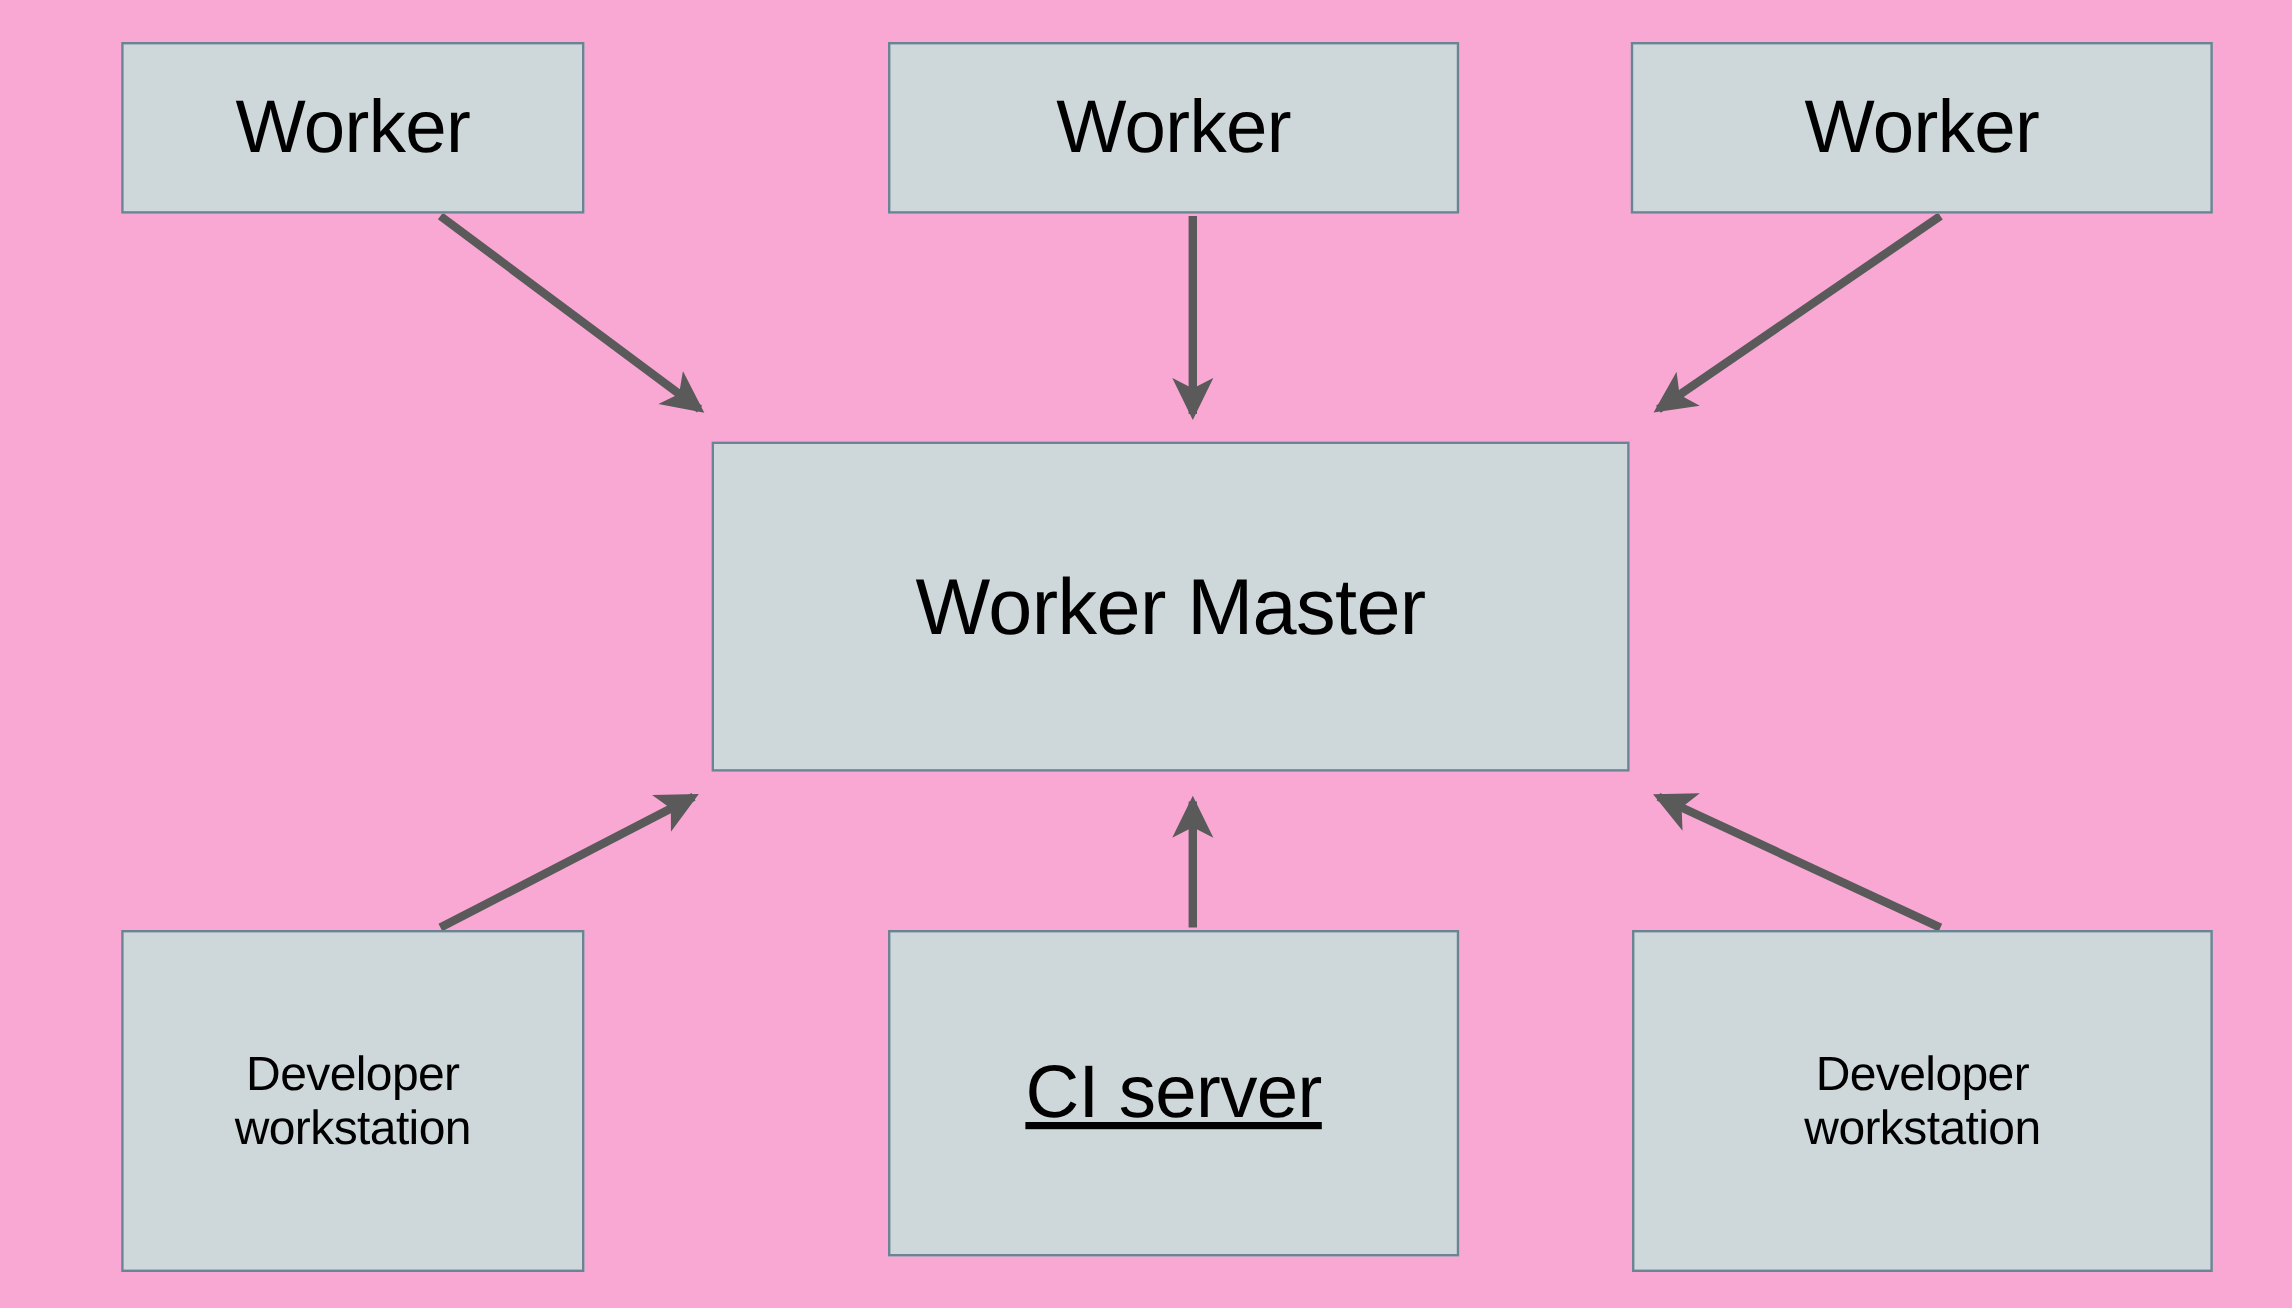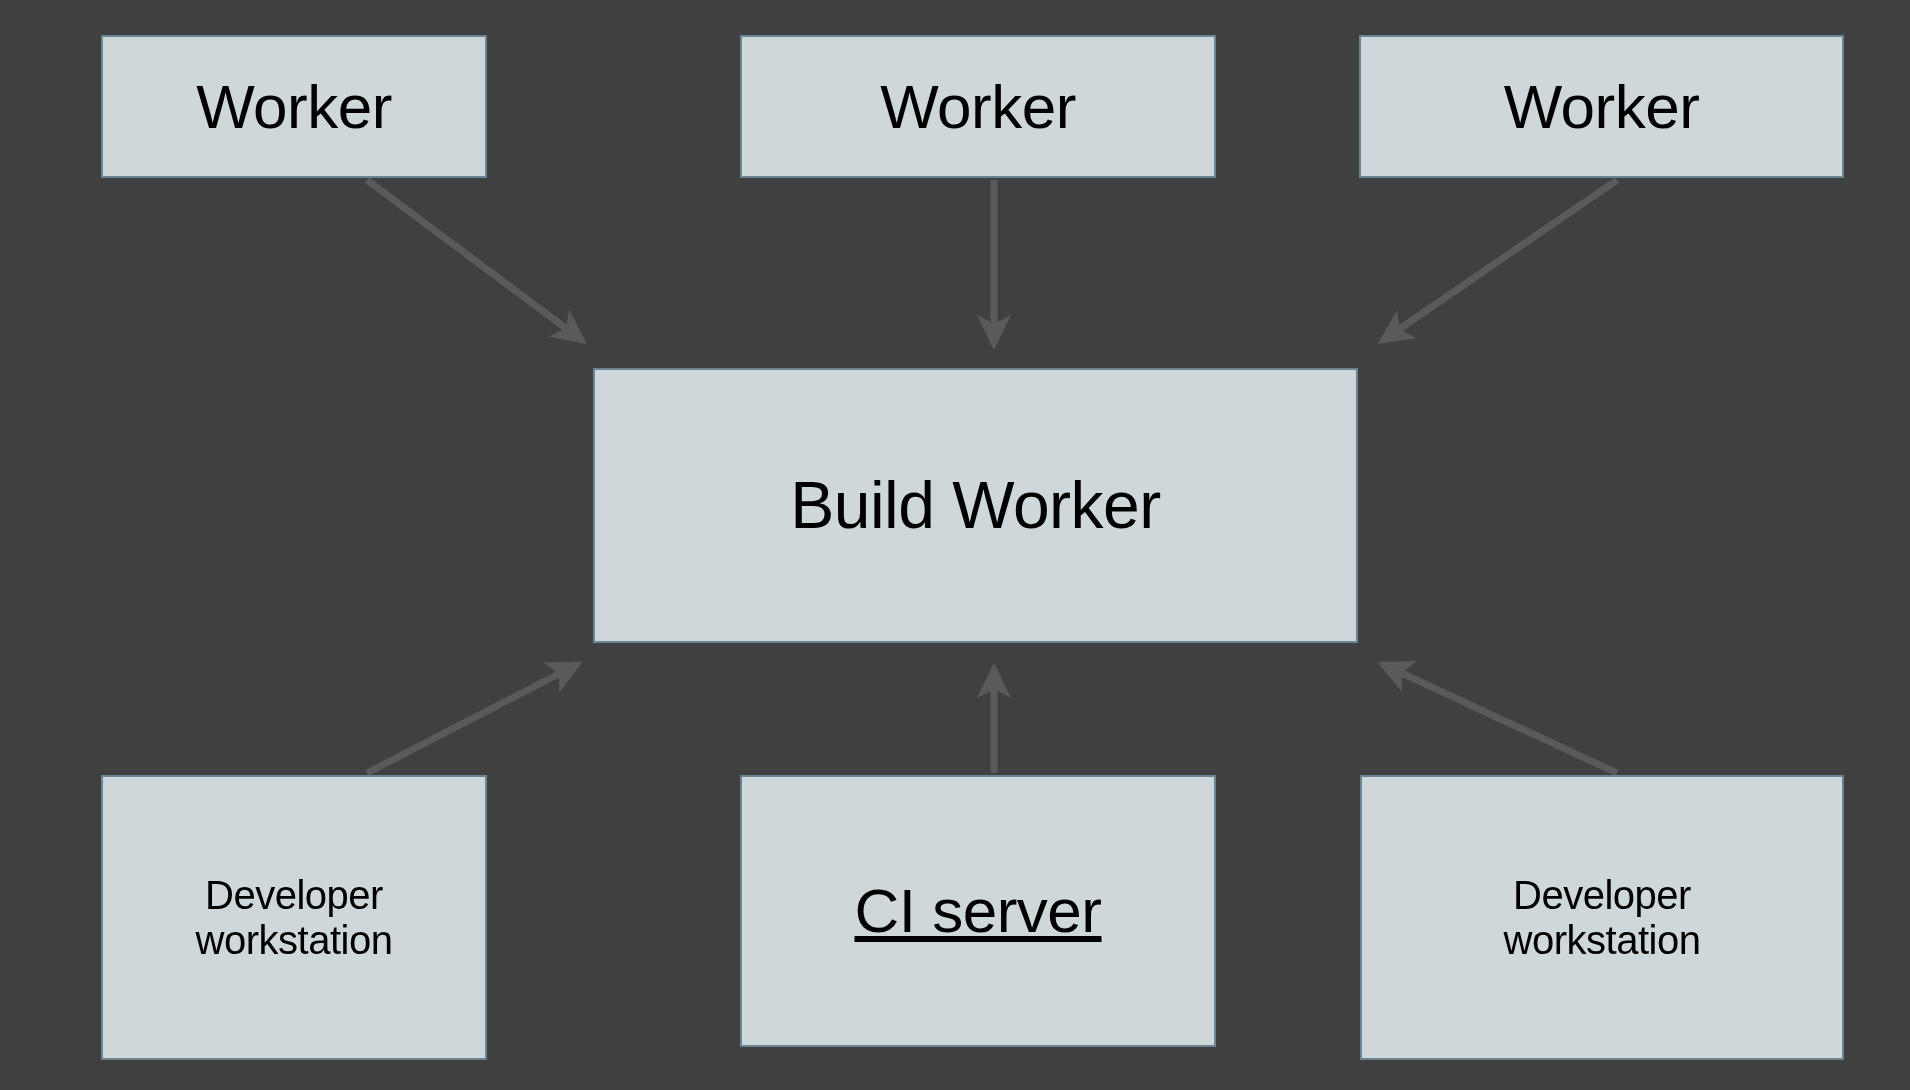"Worker" #canvas { background: #404040 -> #f9a8d4 }
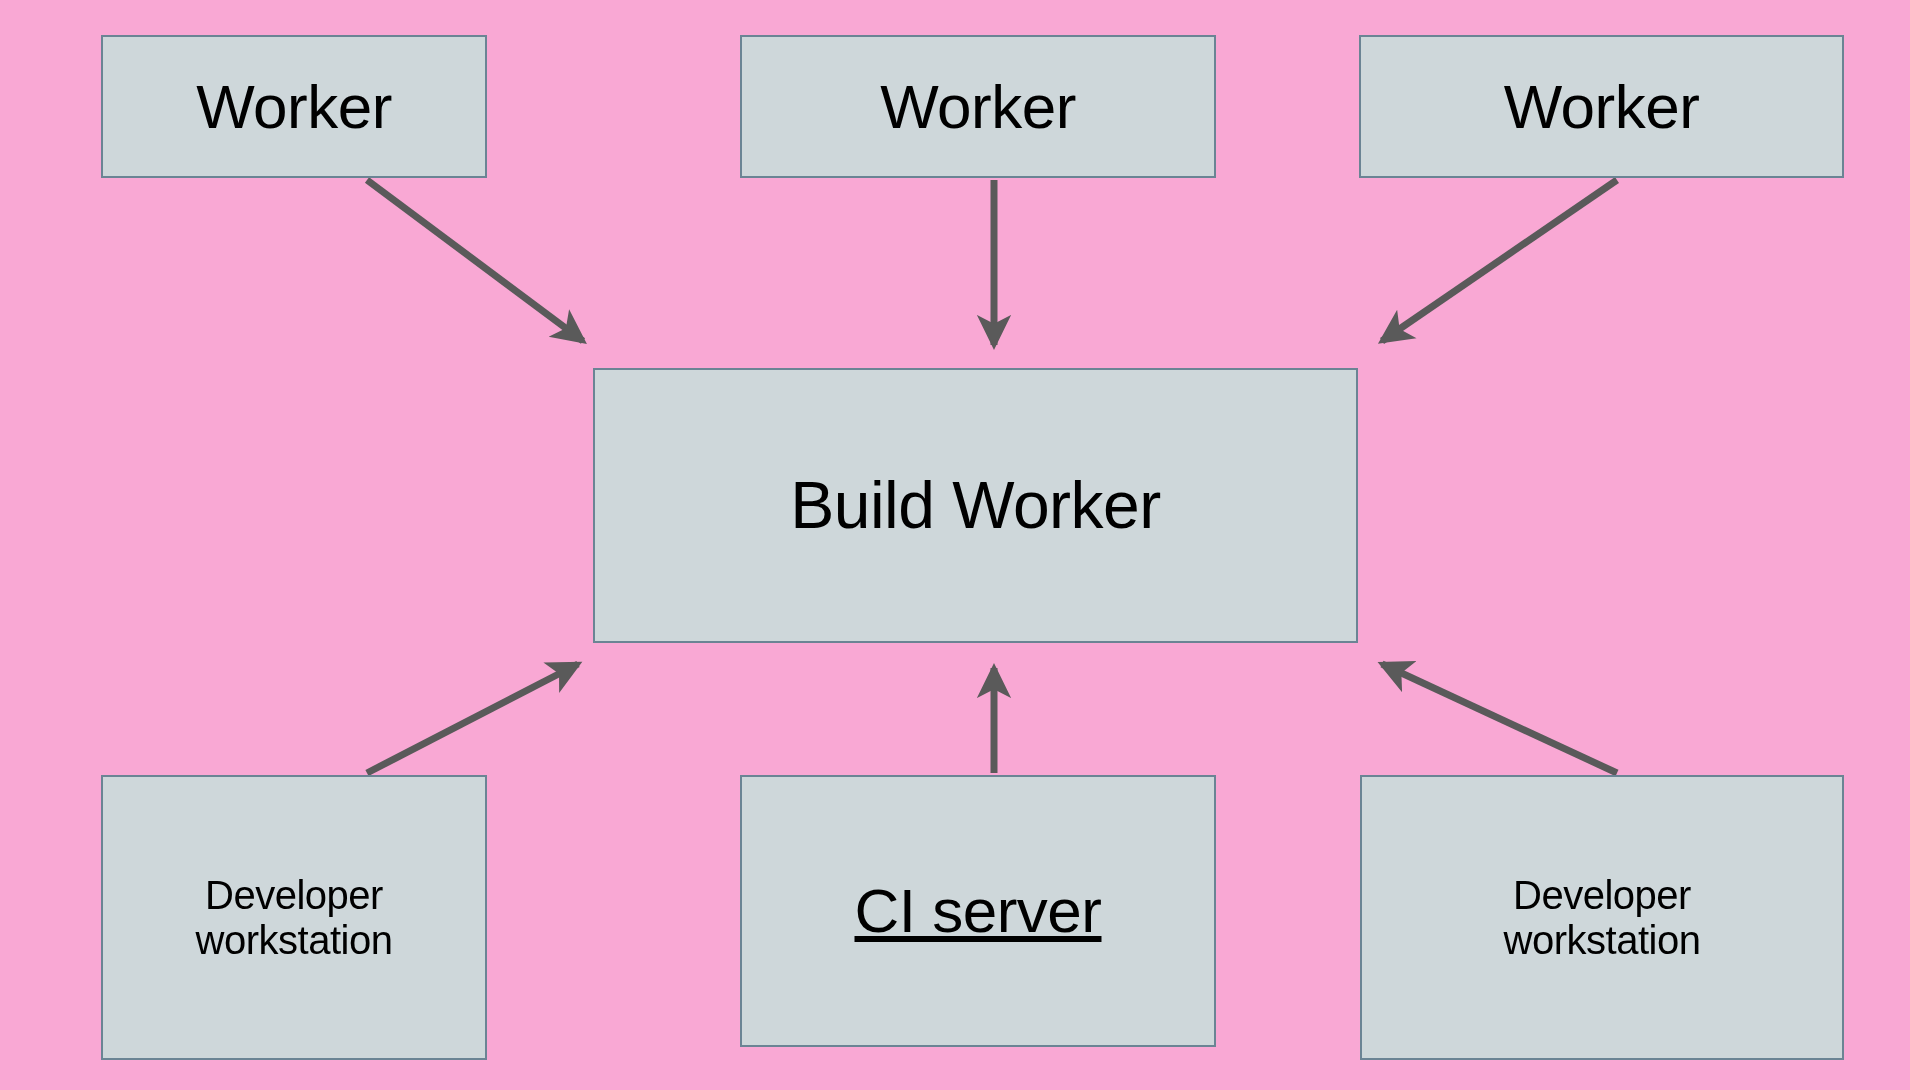"Build Worker" span.node-label { text: Build Worker -> Worker Master }
